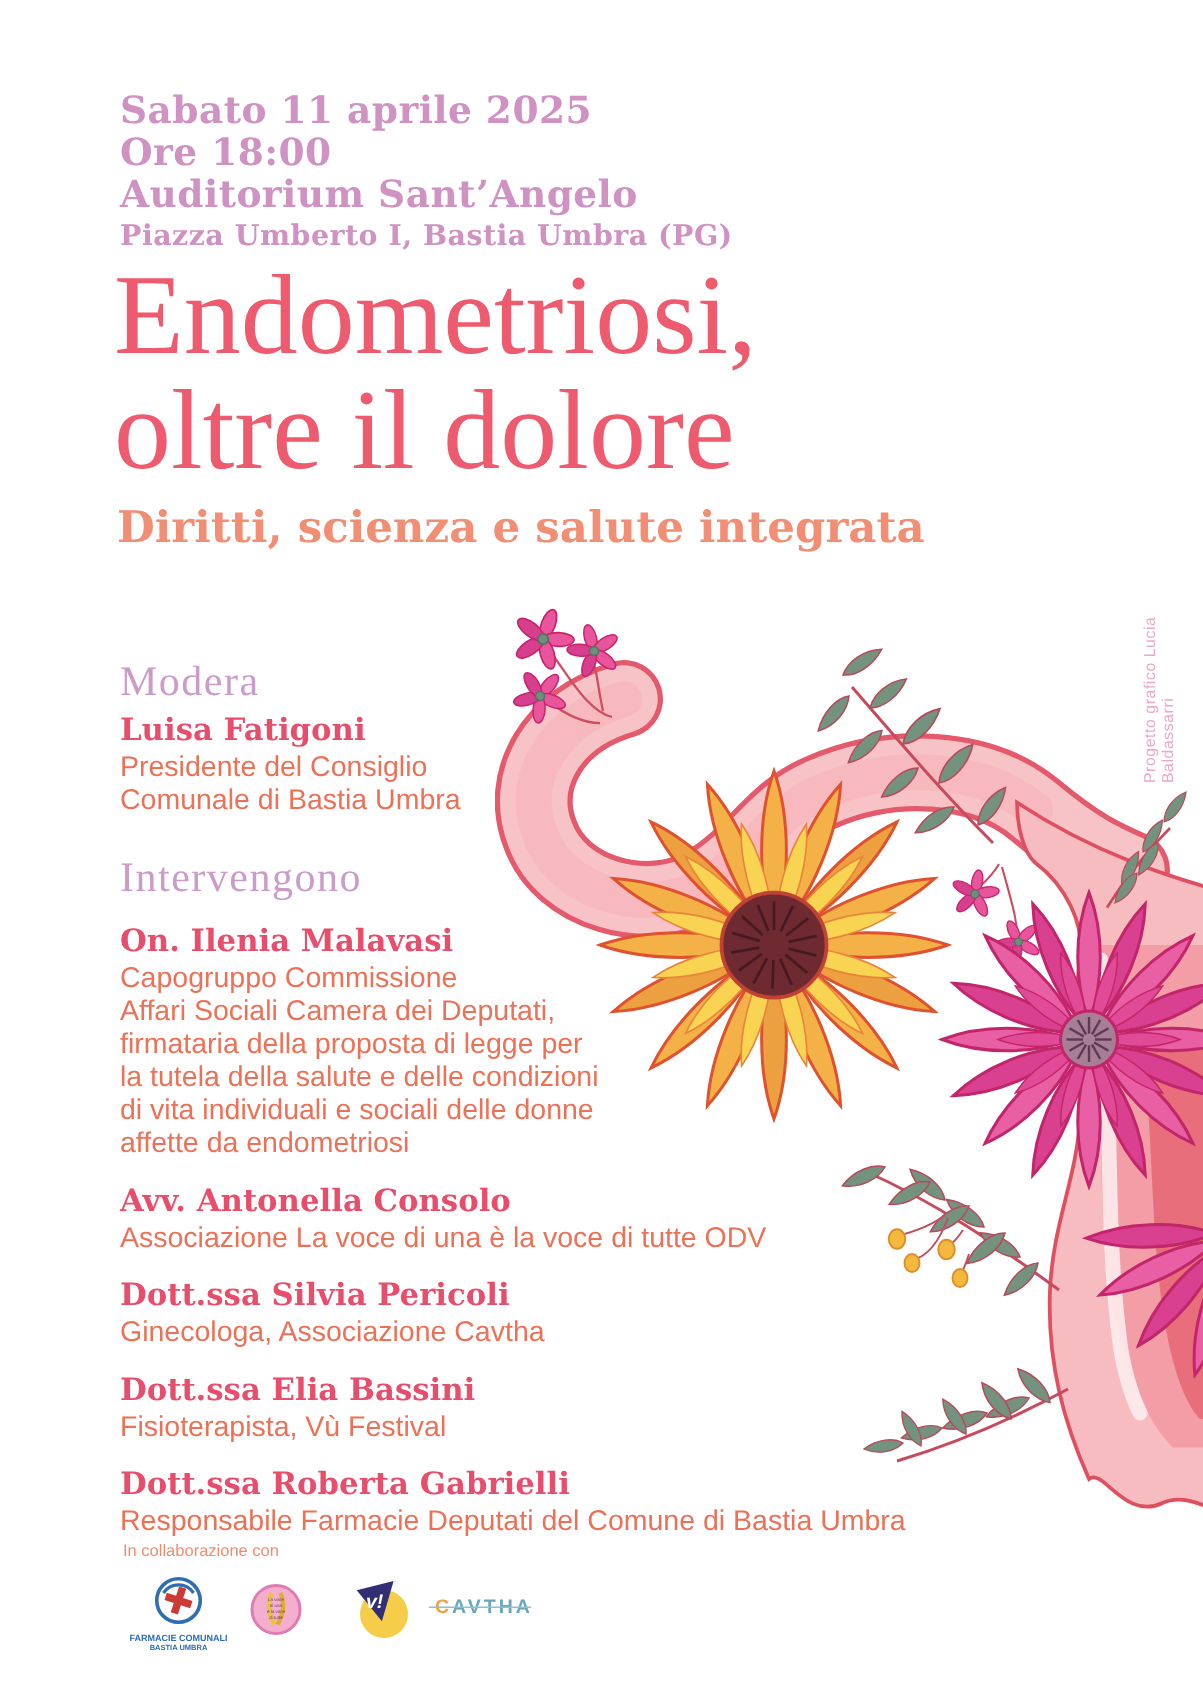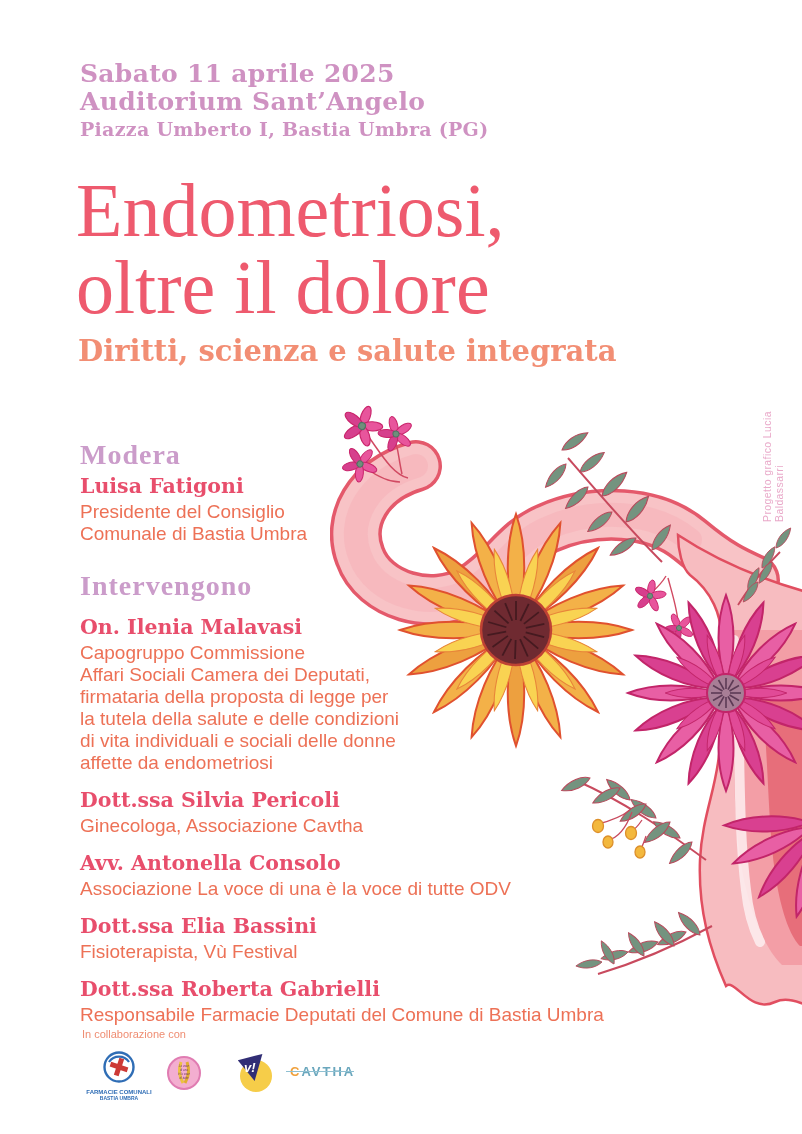"Ore 18:00" div.l { html: none -> <div>Ore 18:00</div> }
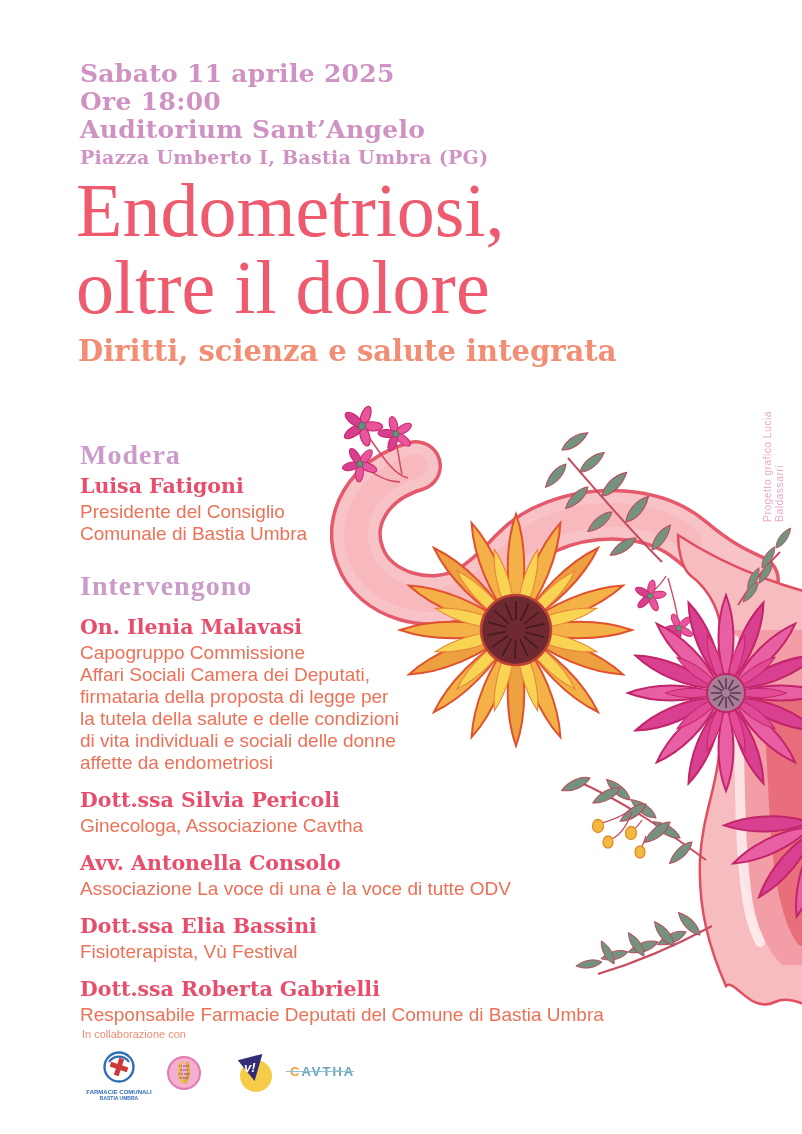"Modera" .sec-head { font-weight: 700 -> 400 }
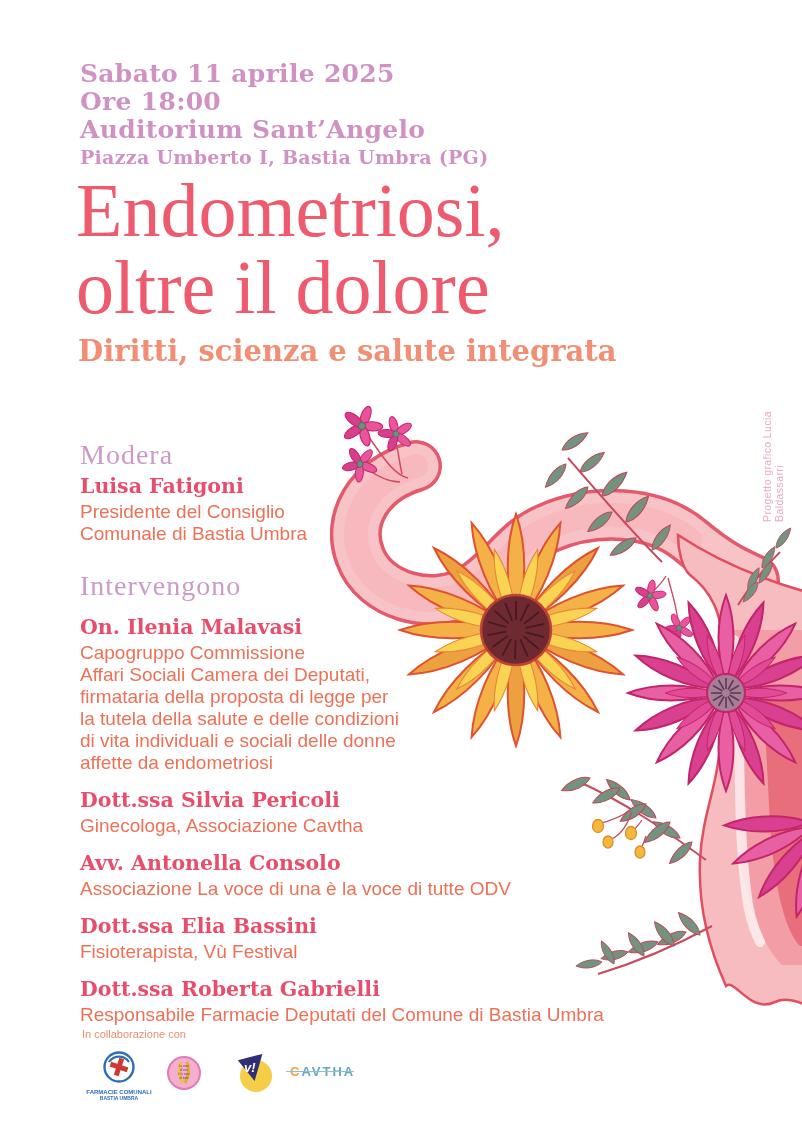"Dott.ssa Silvia Pericoli" div { order: before "Avv. Antonella Consolo" -> after "Avv. Antonella Consolo" }
